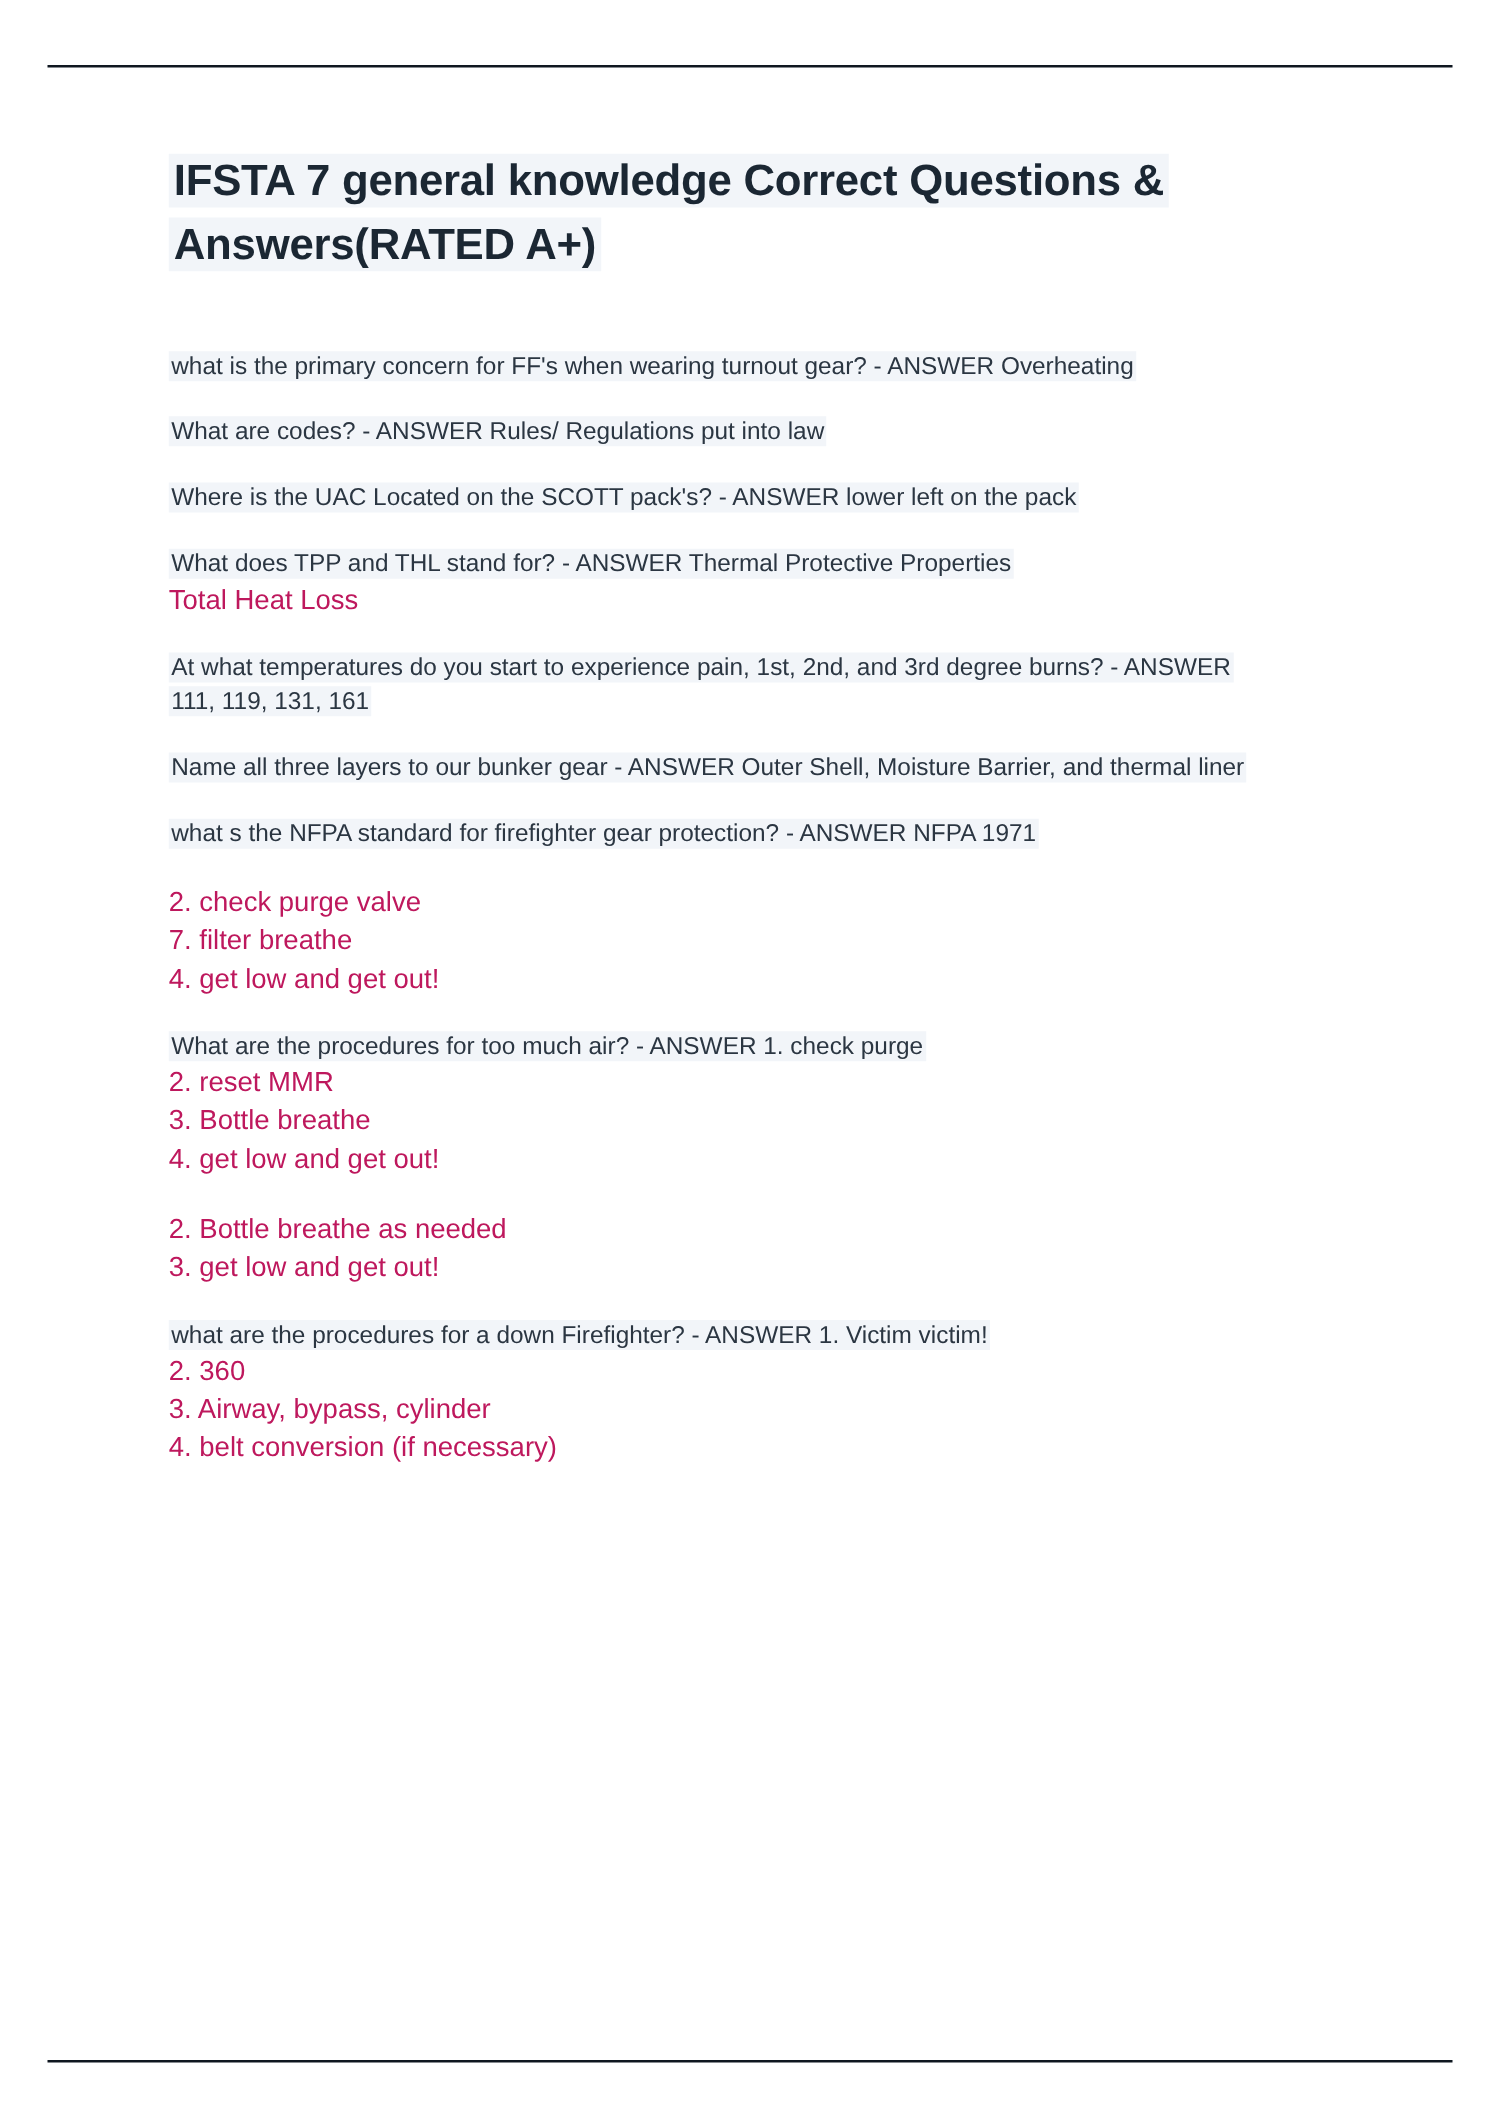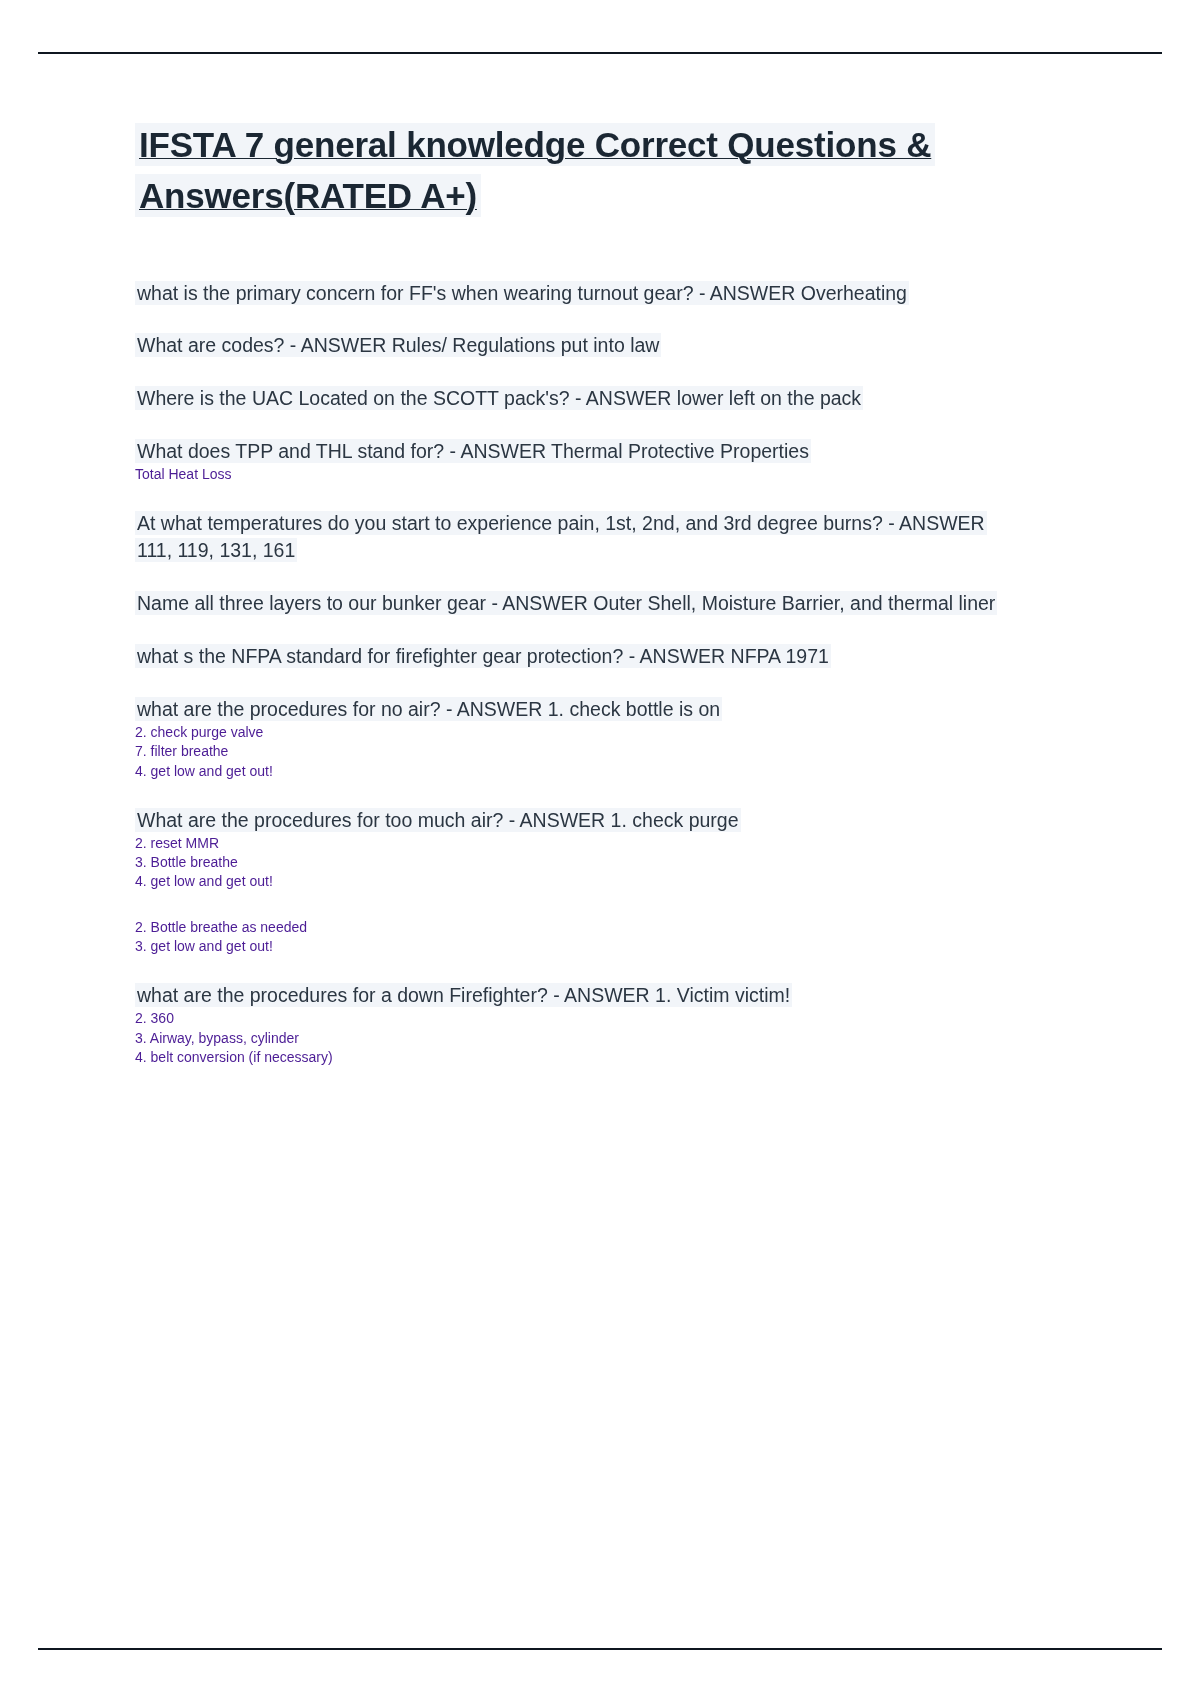"IFSTA 7 general knowledge Correct" .title-wrap { text-decoration: underline -> none }
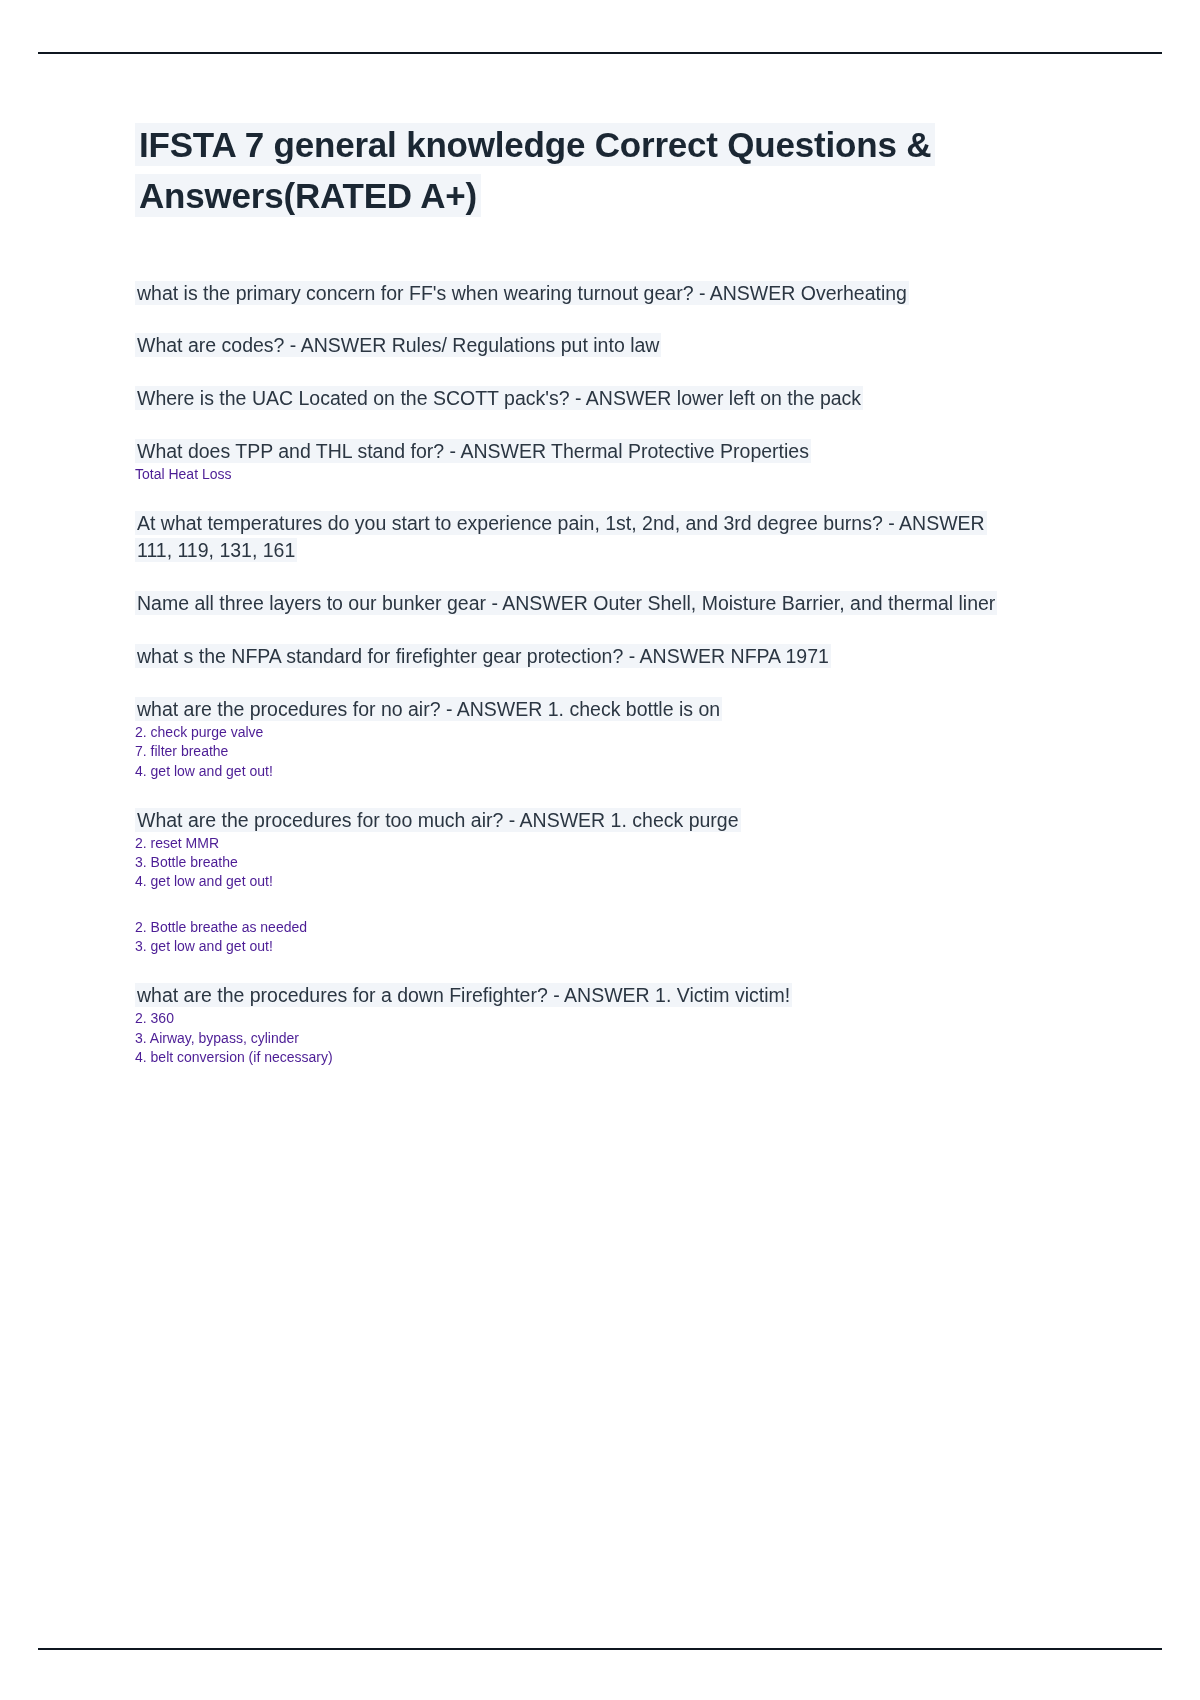"Total Heat Loss" .qa-sub { color: #4c1d95 -> #be185d; font-size: 14px -> 22px }
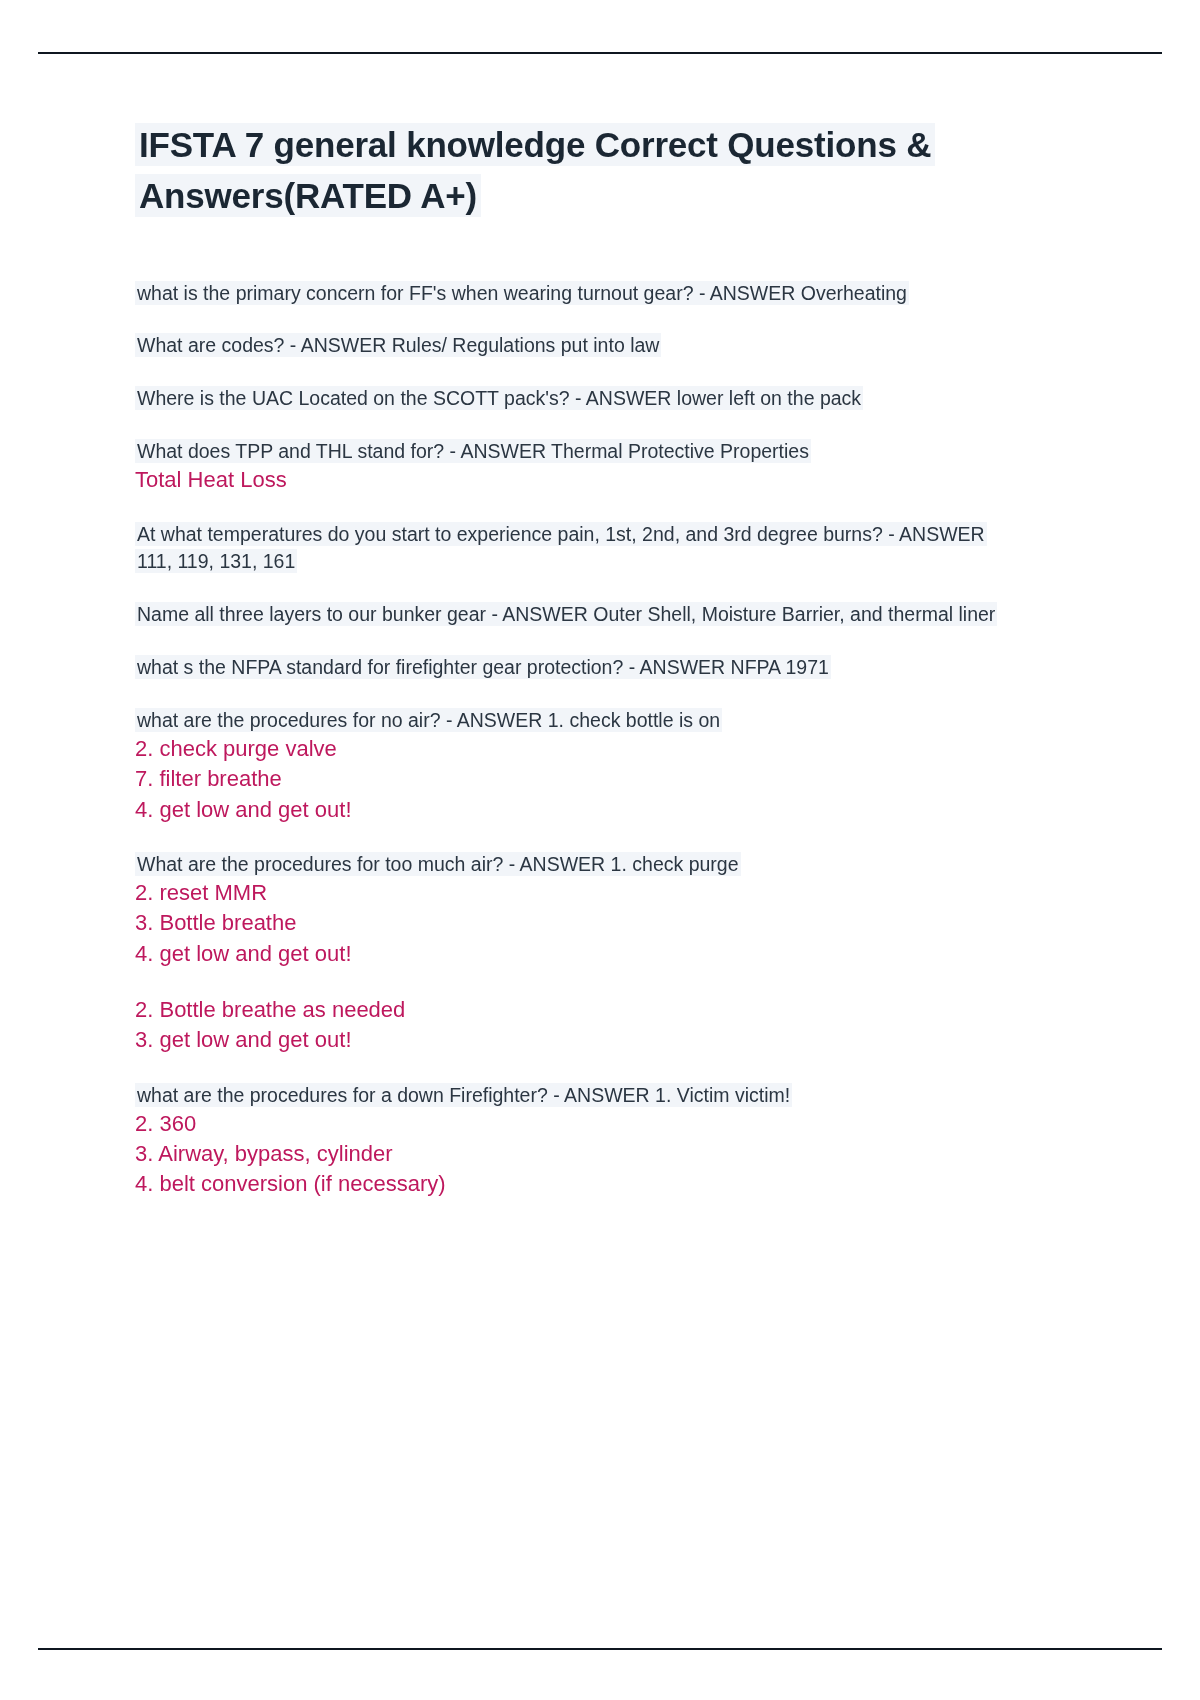"what are the procedures for no" div.qa-line { html: <div><span>what are the procedures for no air? - ANSWER 1. check bottle is on</span></div> -> none }
